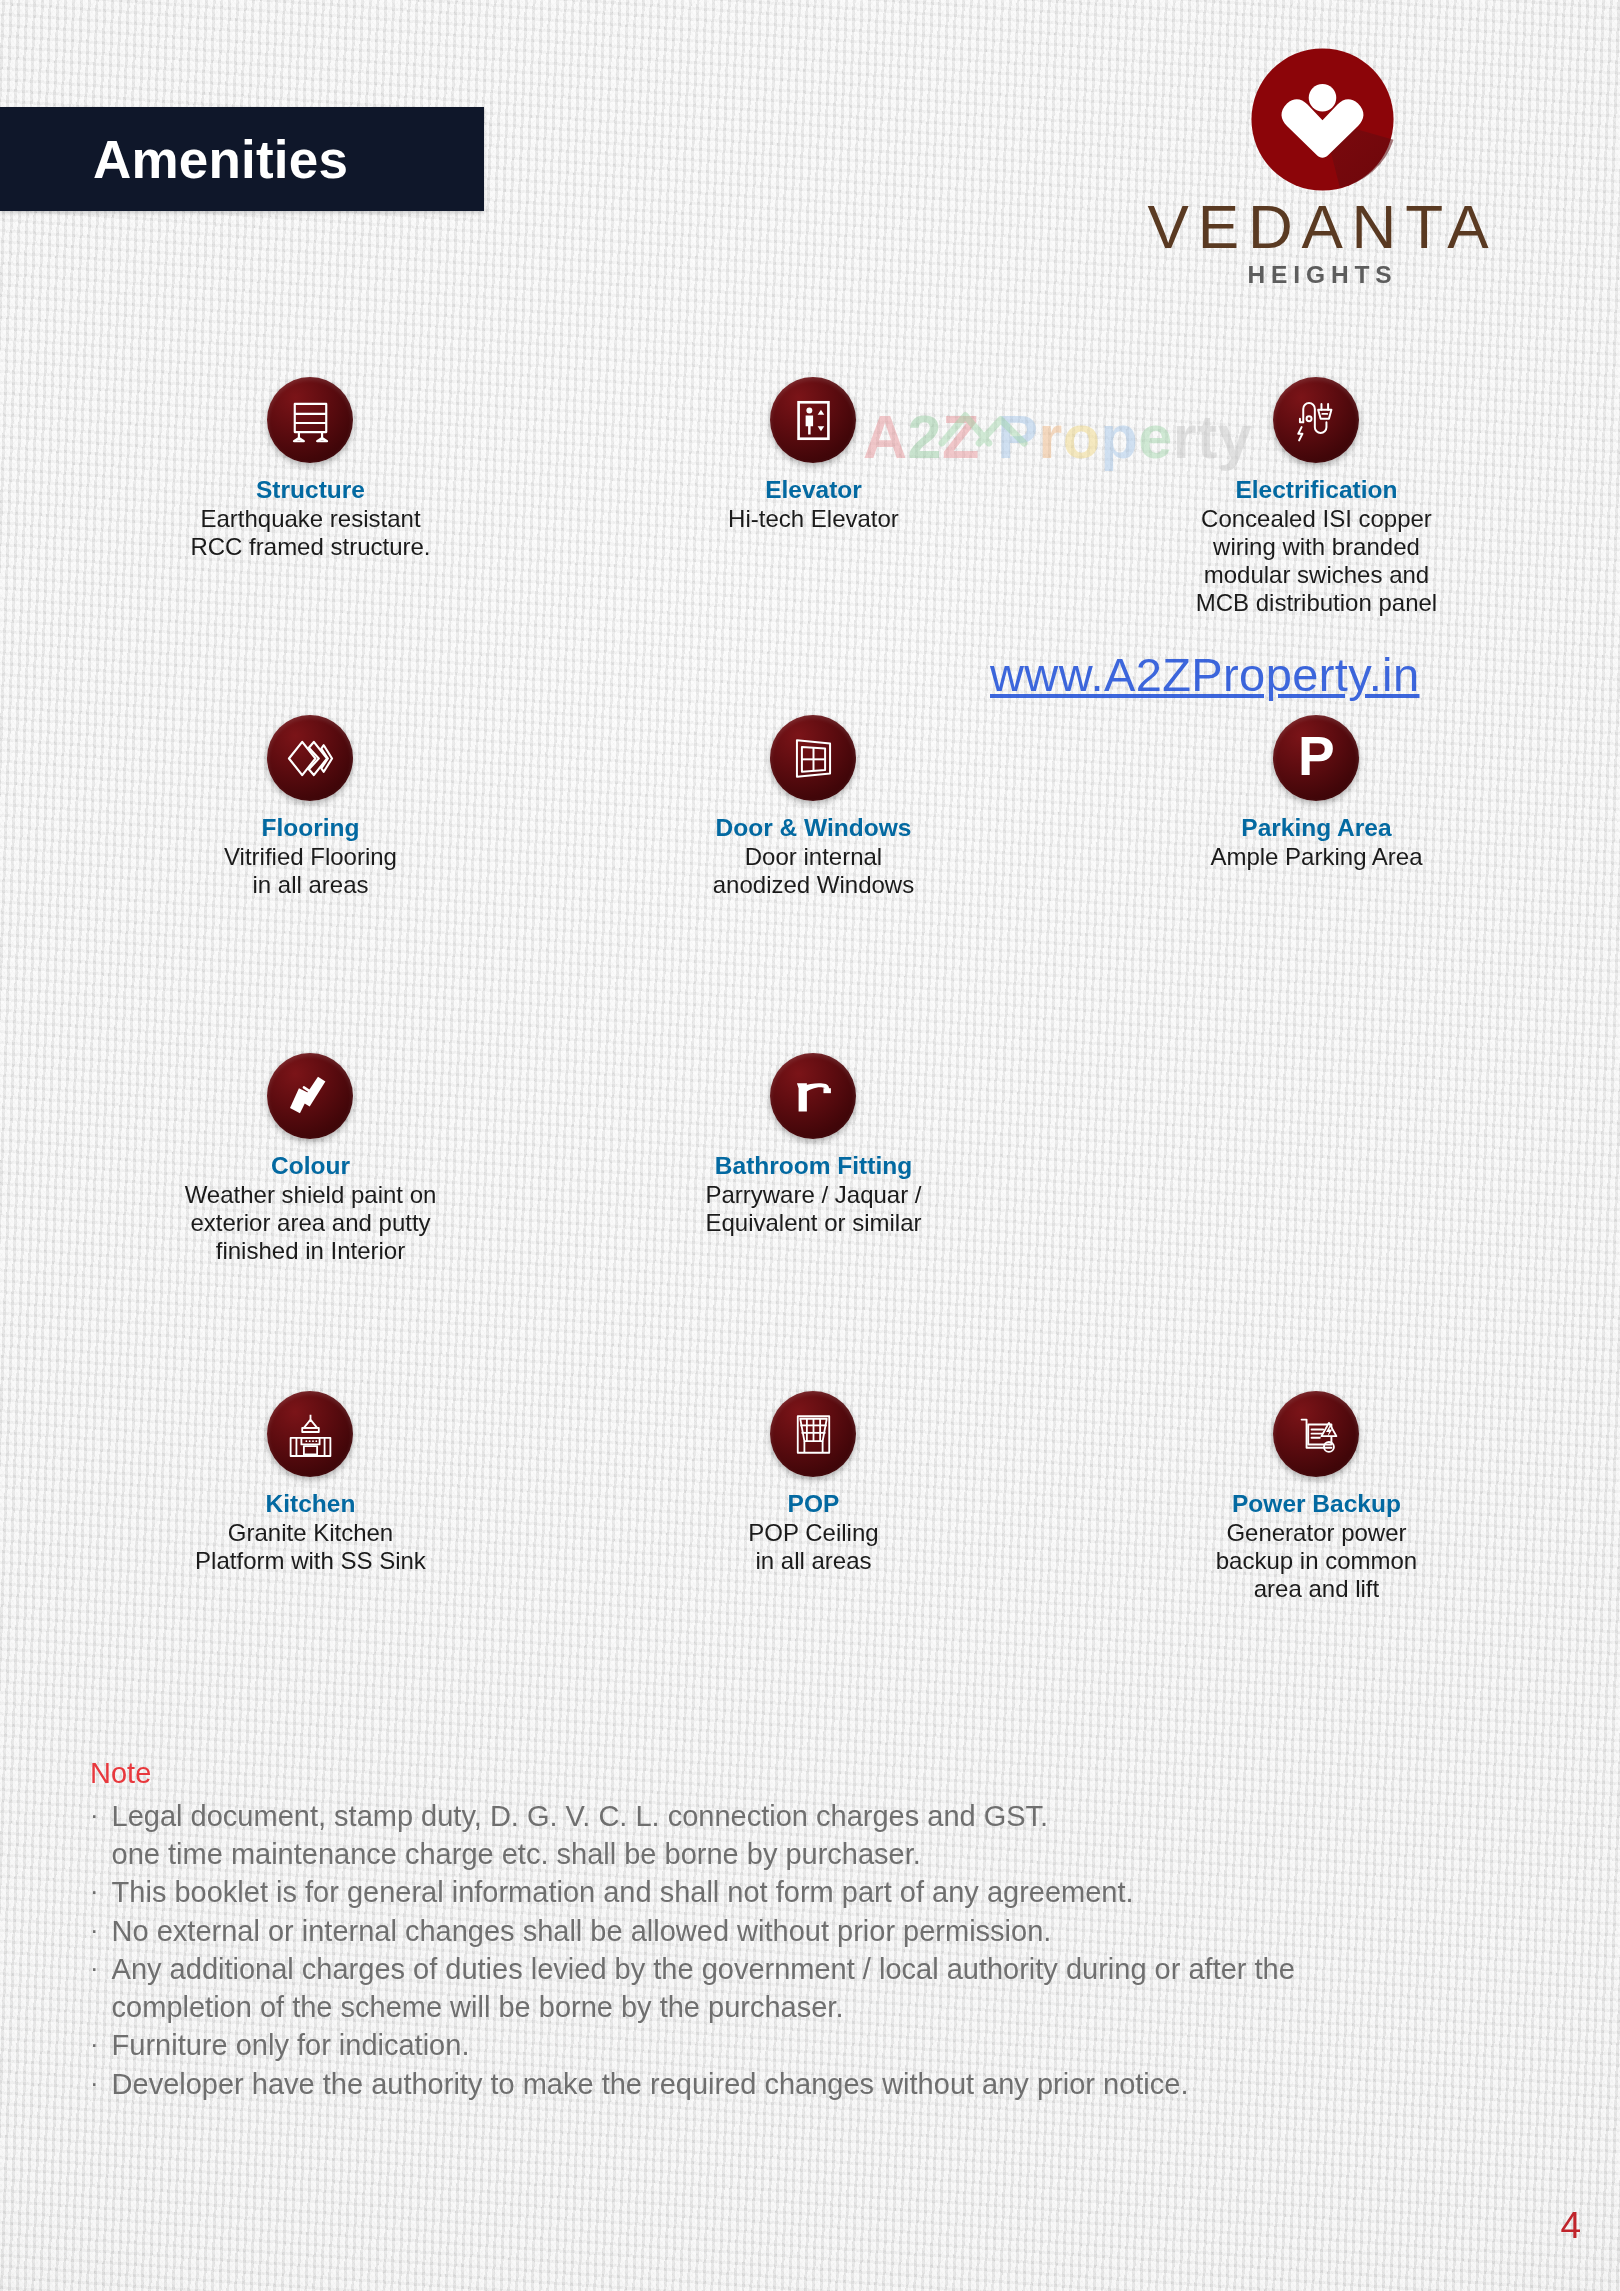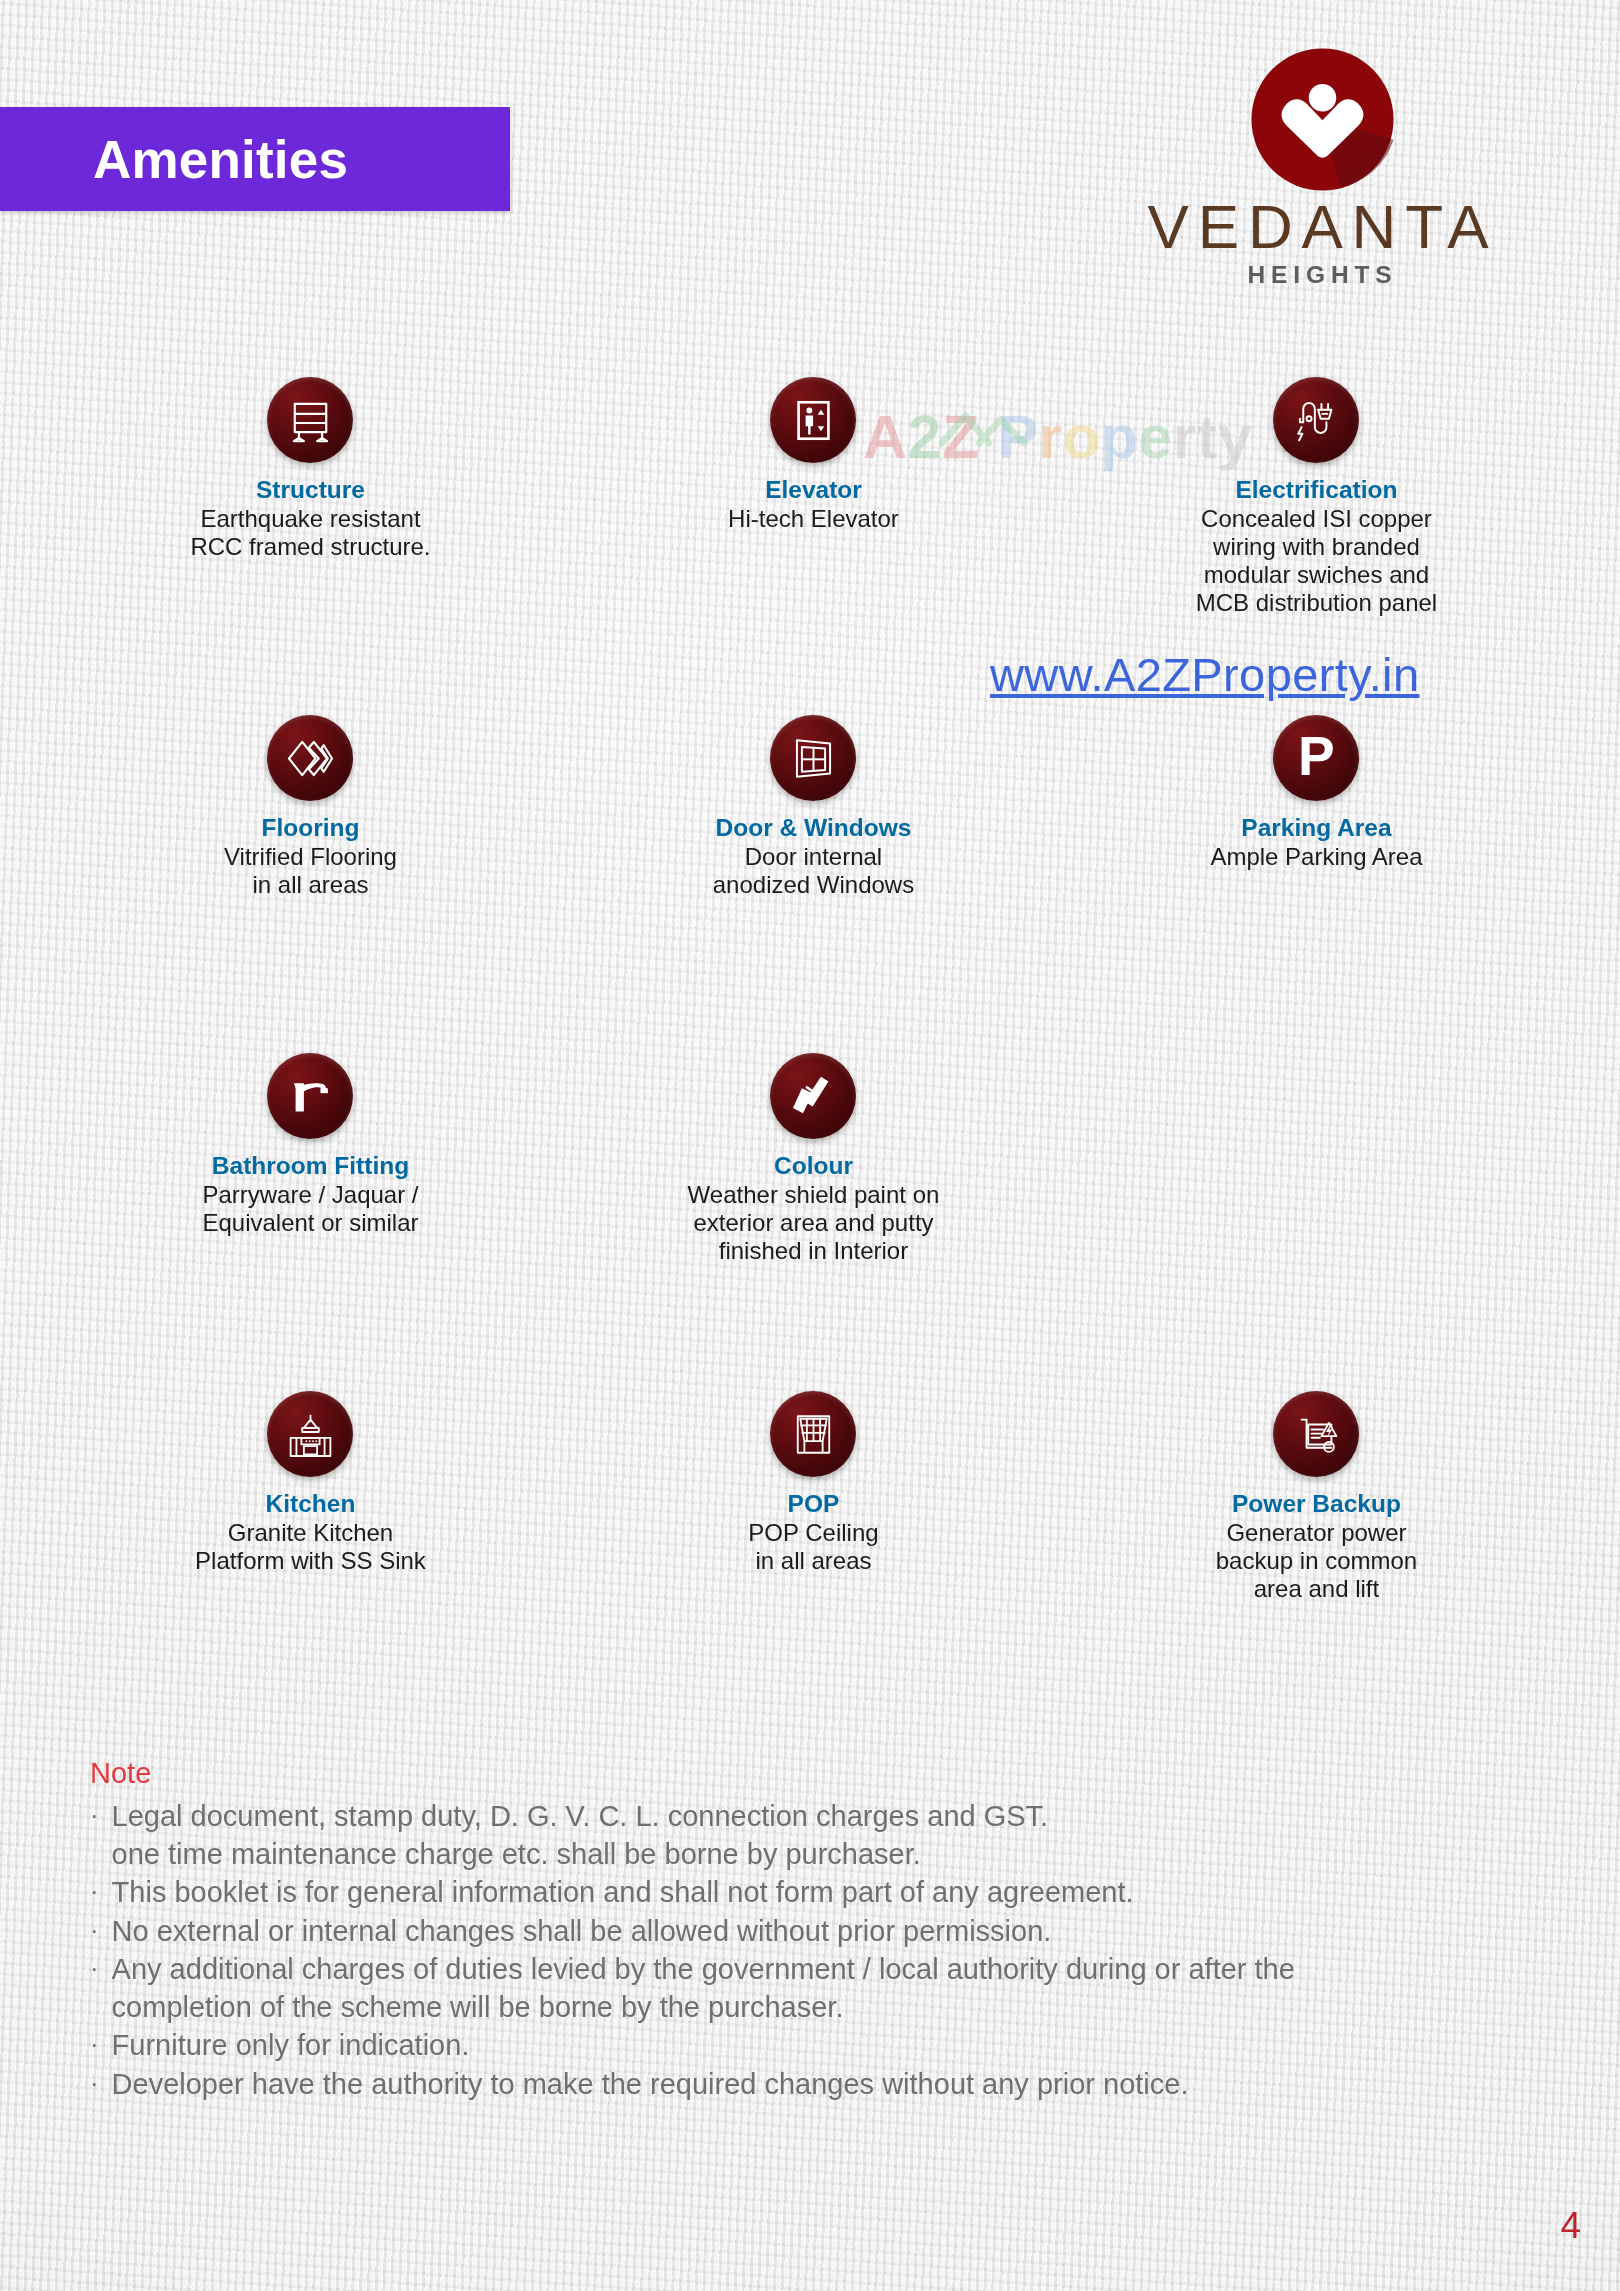"Amenities" #amenities-banner { background: #6d28d9 -> #0f172a; padding-left: 26px -> none }
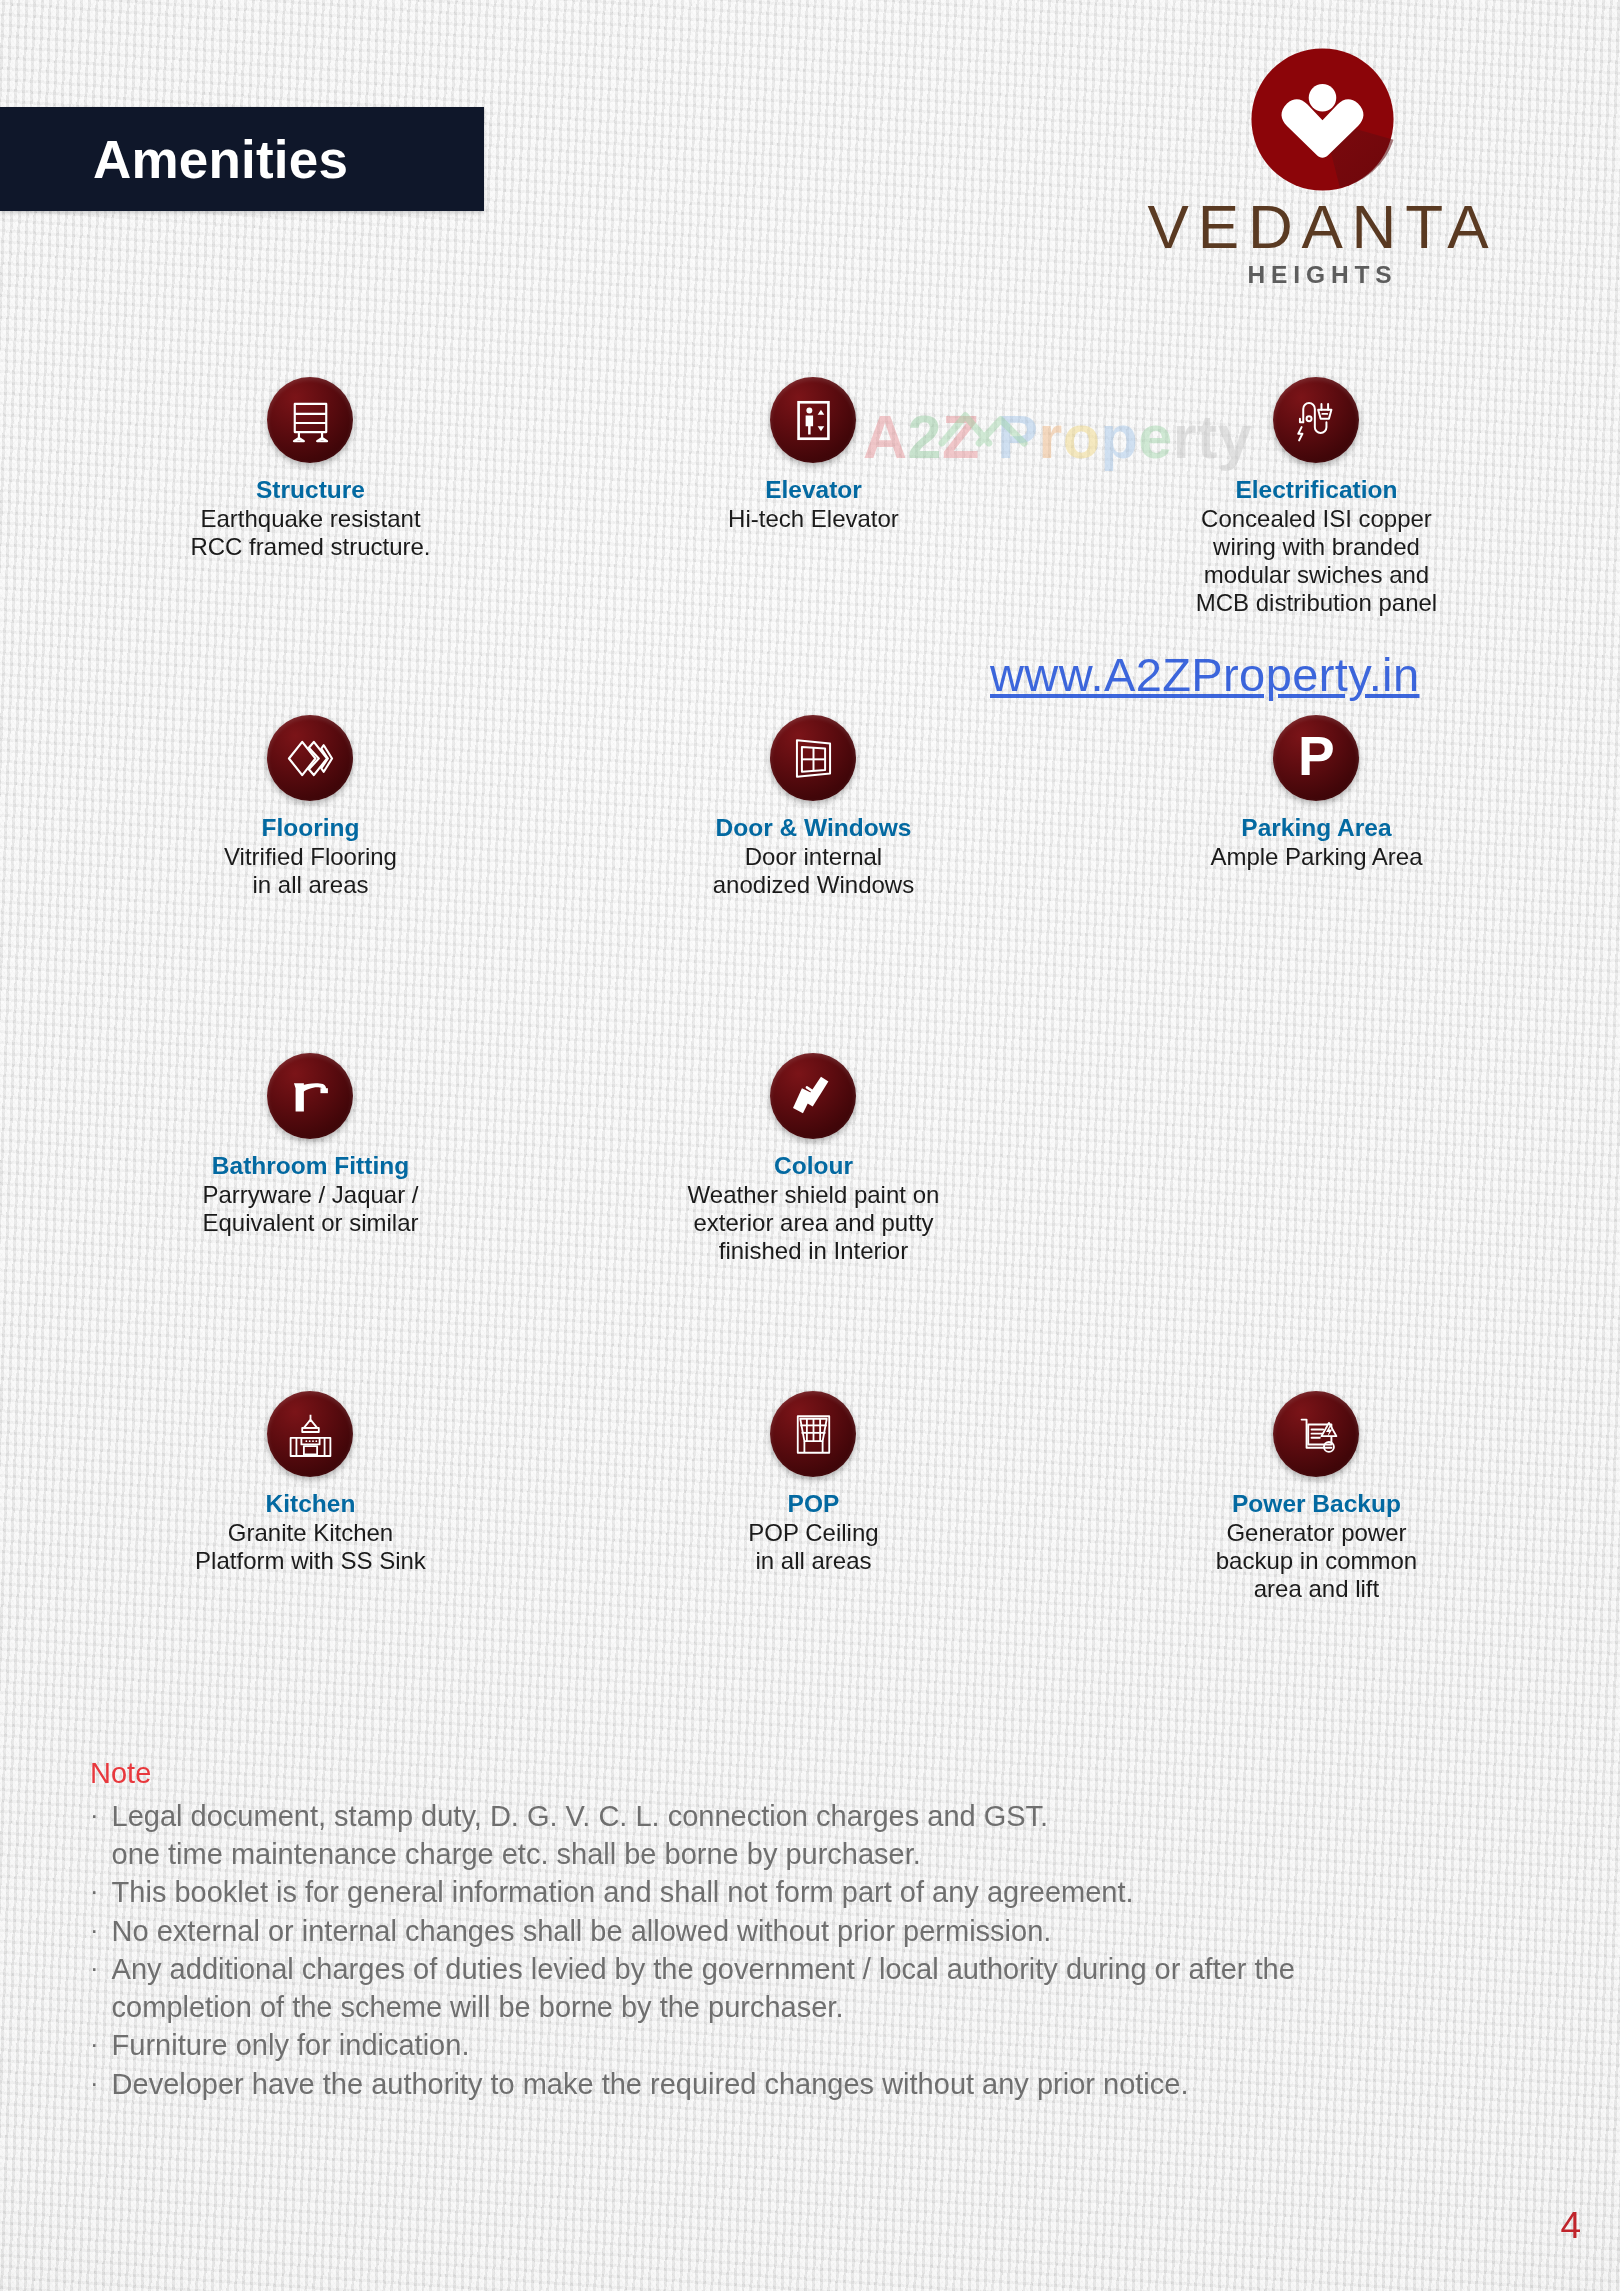"Bathroom Fitting" div.cell { order: before "Colour" -> after "Colour" }
